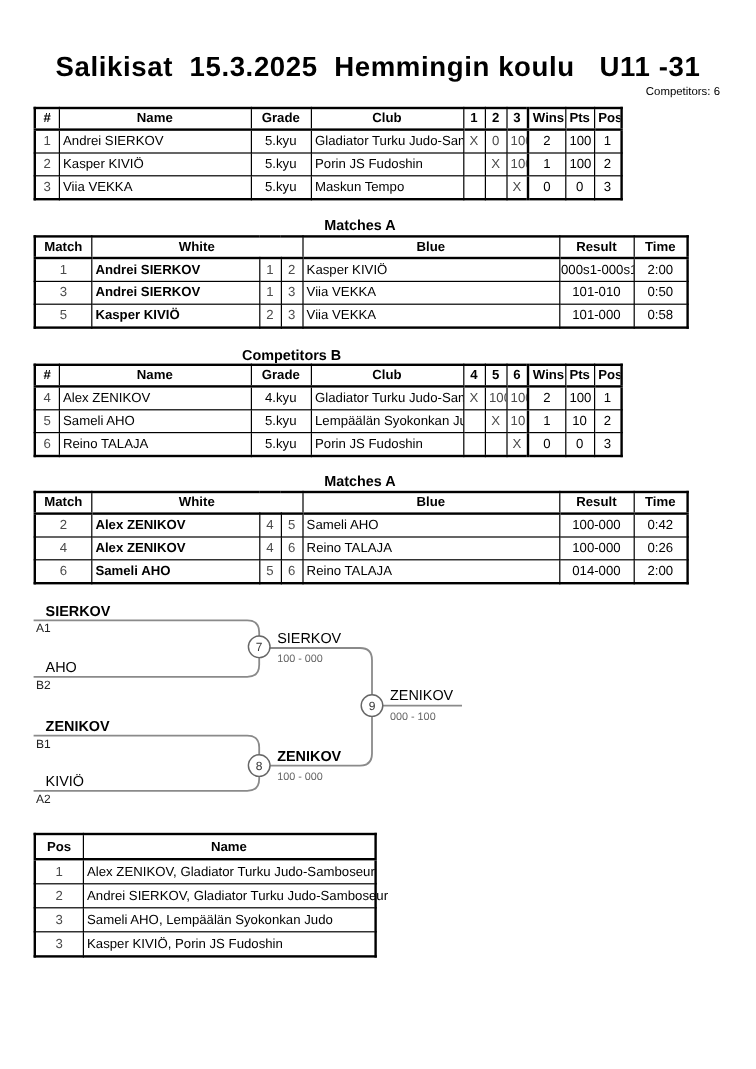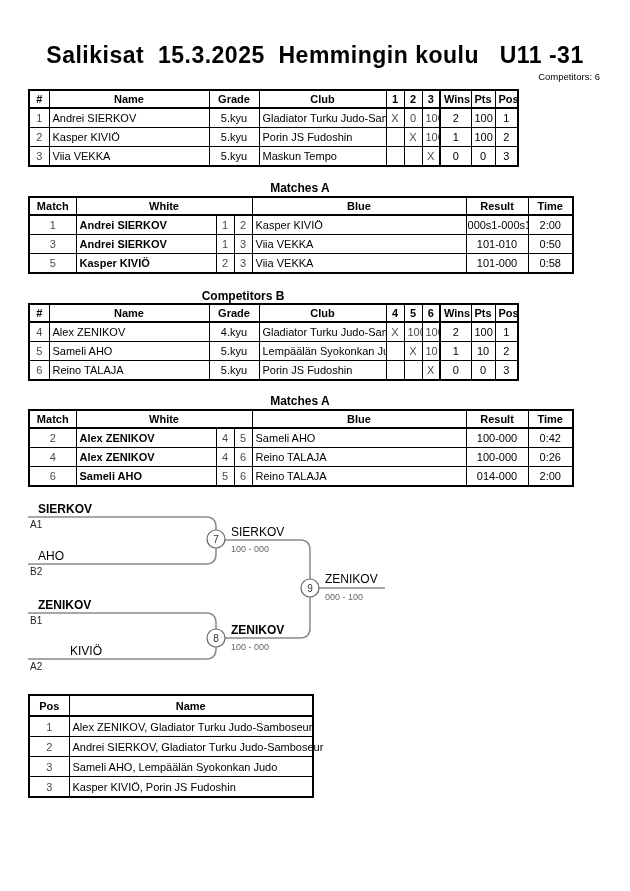"KIVIÖ" div.bk { margin-left: 32px -> none }
